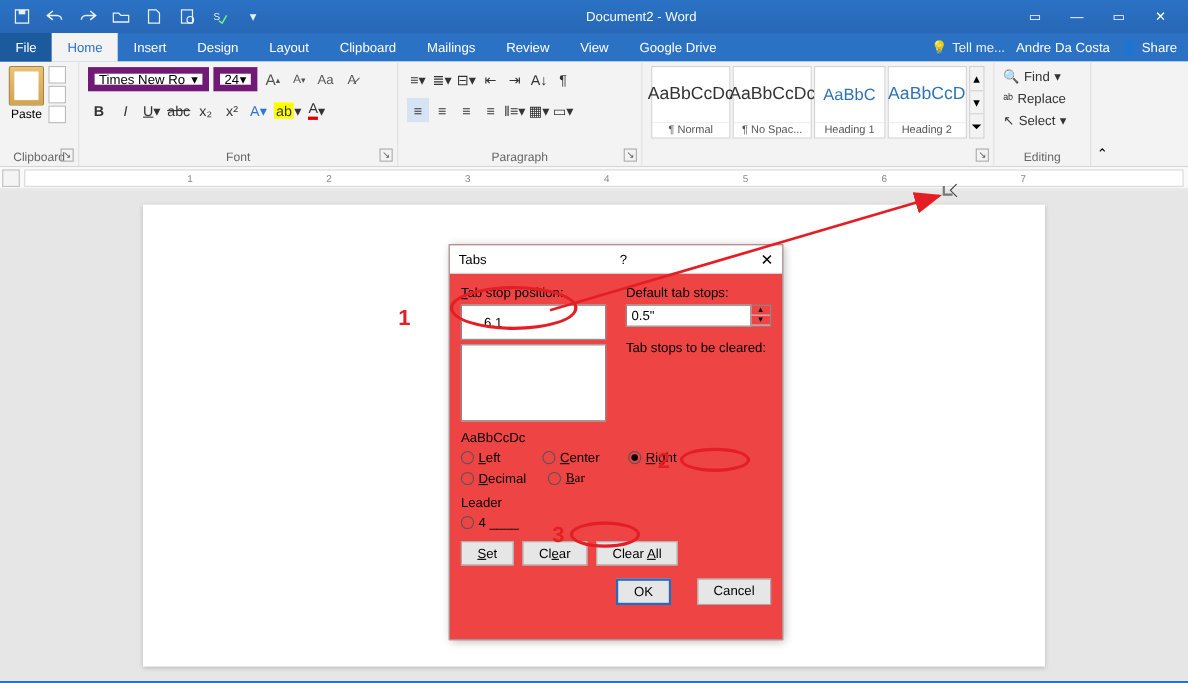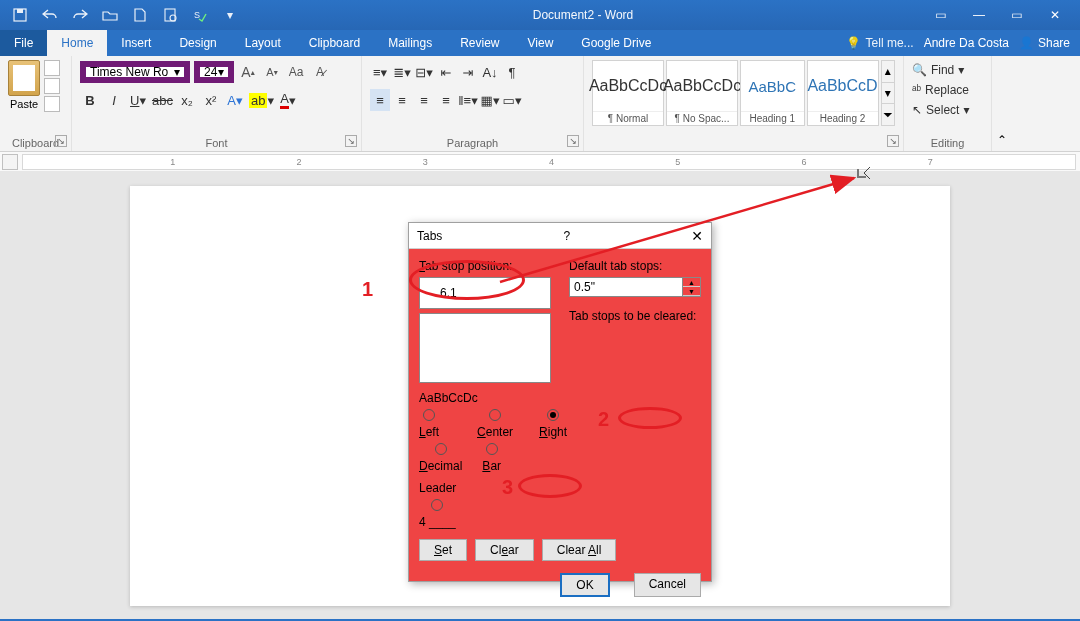"Left" .radio { flex-direction: column -> none }
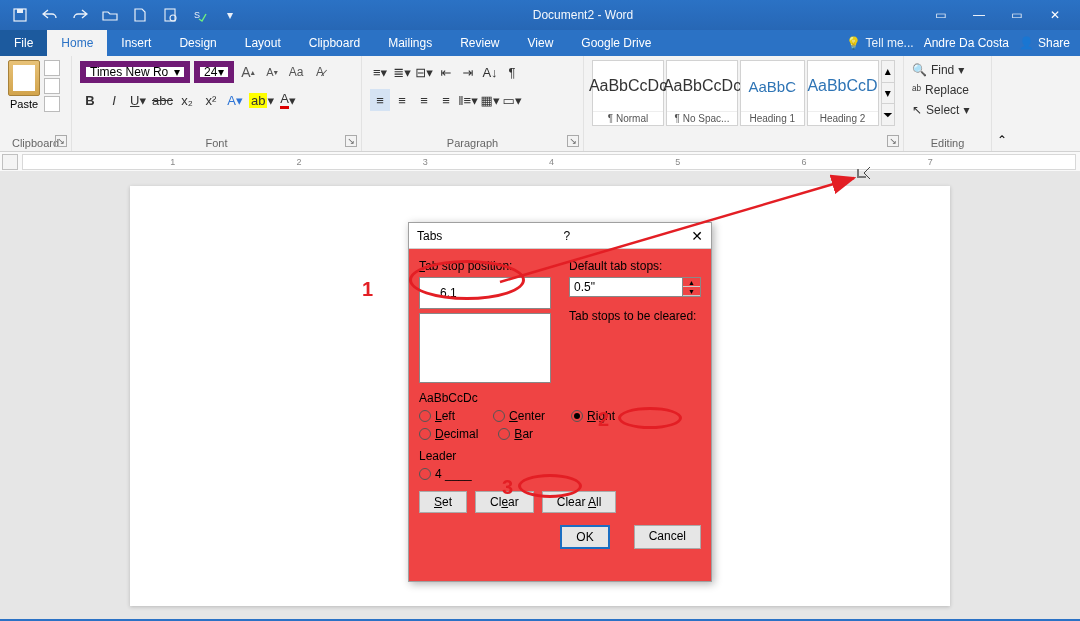"Bar" div.radio { font-family: none -> Liberation Serif, serif }
